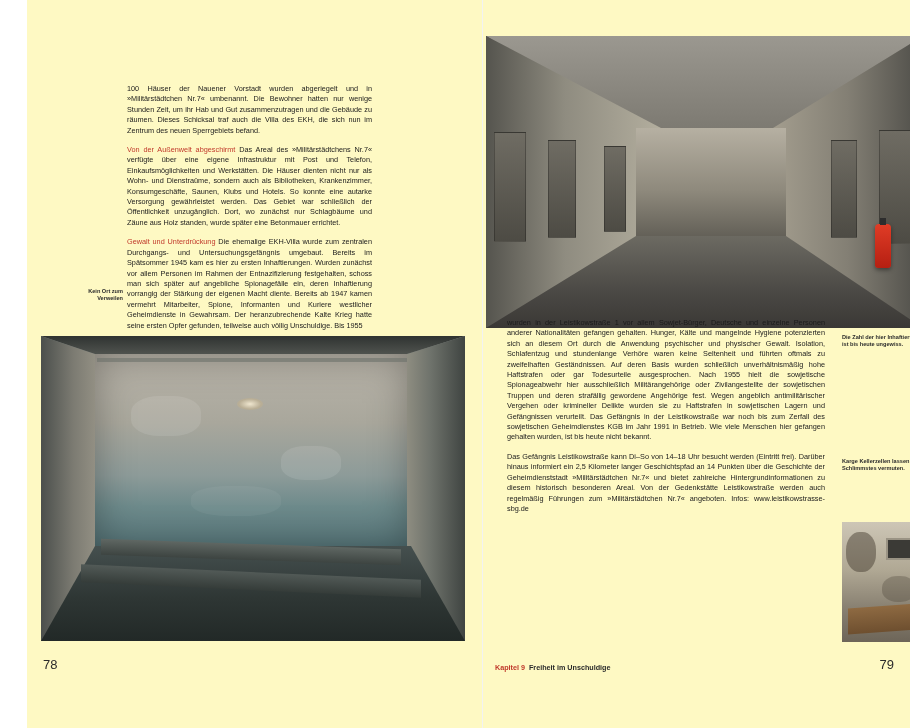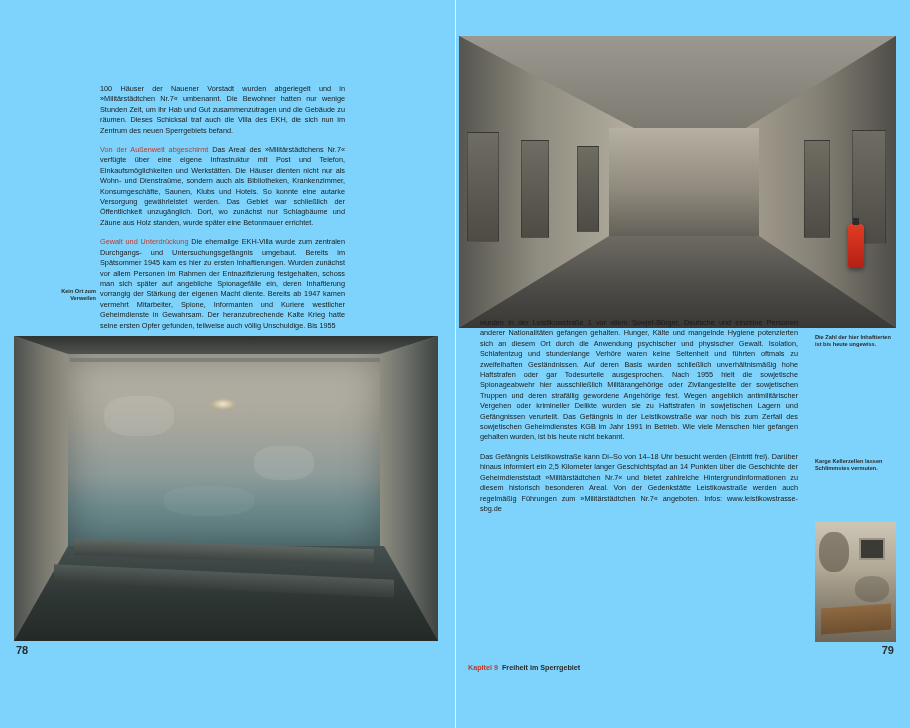"100 Häuser der Nauener Vorstadt" .spread { background: #7dd3fc -> #fef9c3; margin-left: none -> 27px }
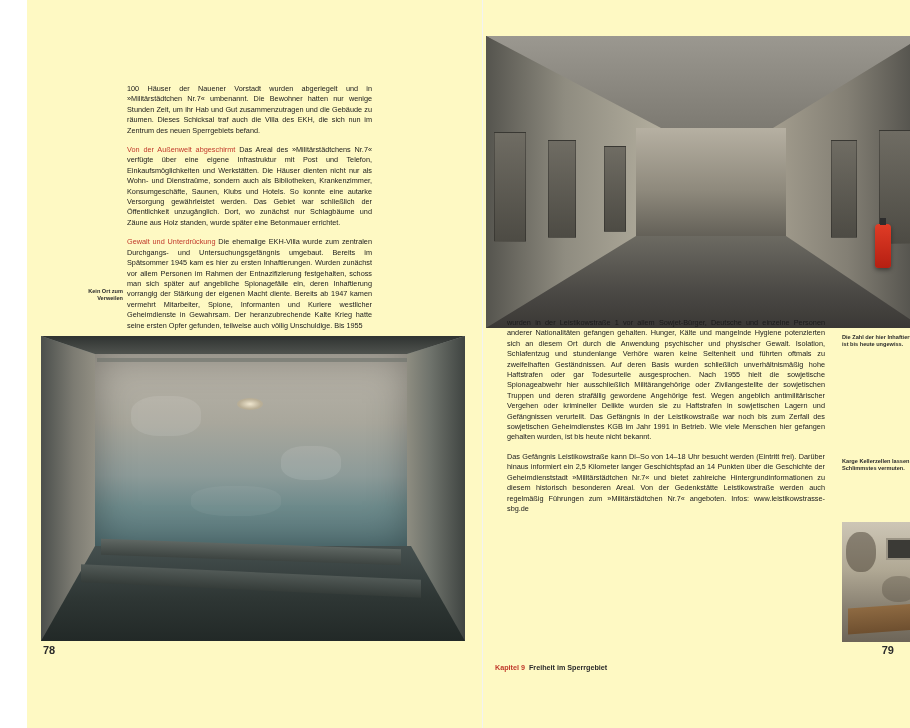"78" .folio { bottom: 72px -> 56px; font-size: 11px -> 13px; font-weight: bold -> normal }
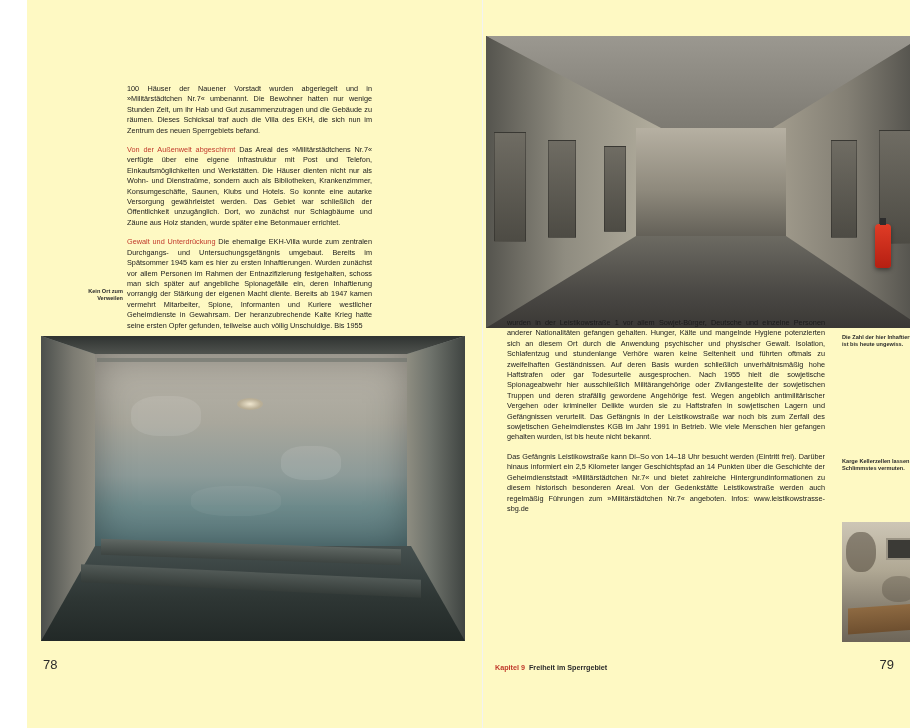"Freiheit im Sperrgebiet" span.sub { text: Sperrgebiet -> Unschuldige }
